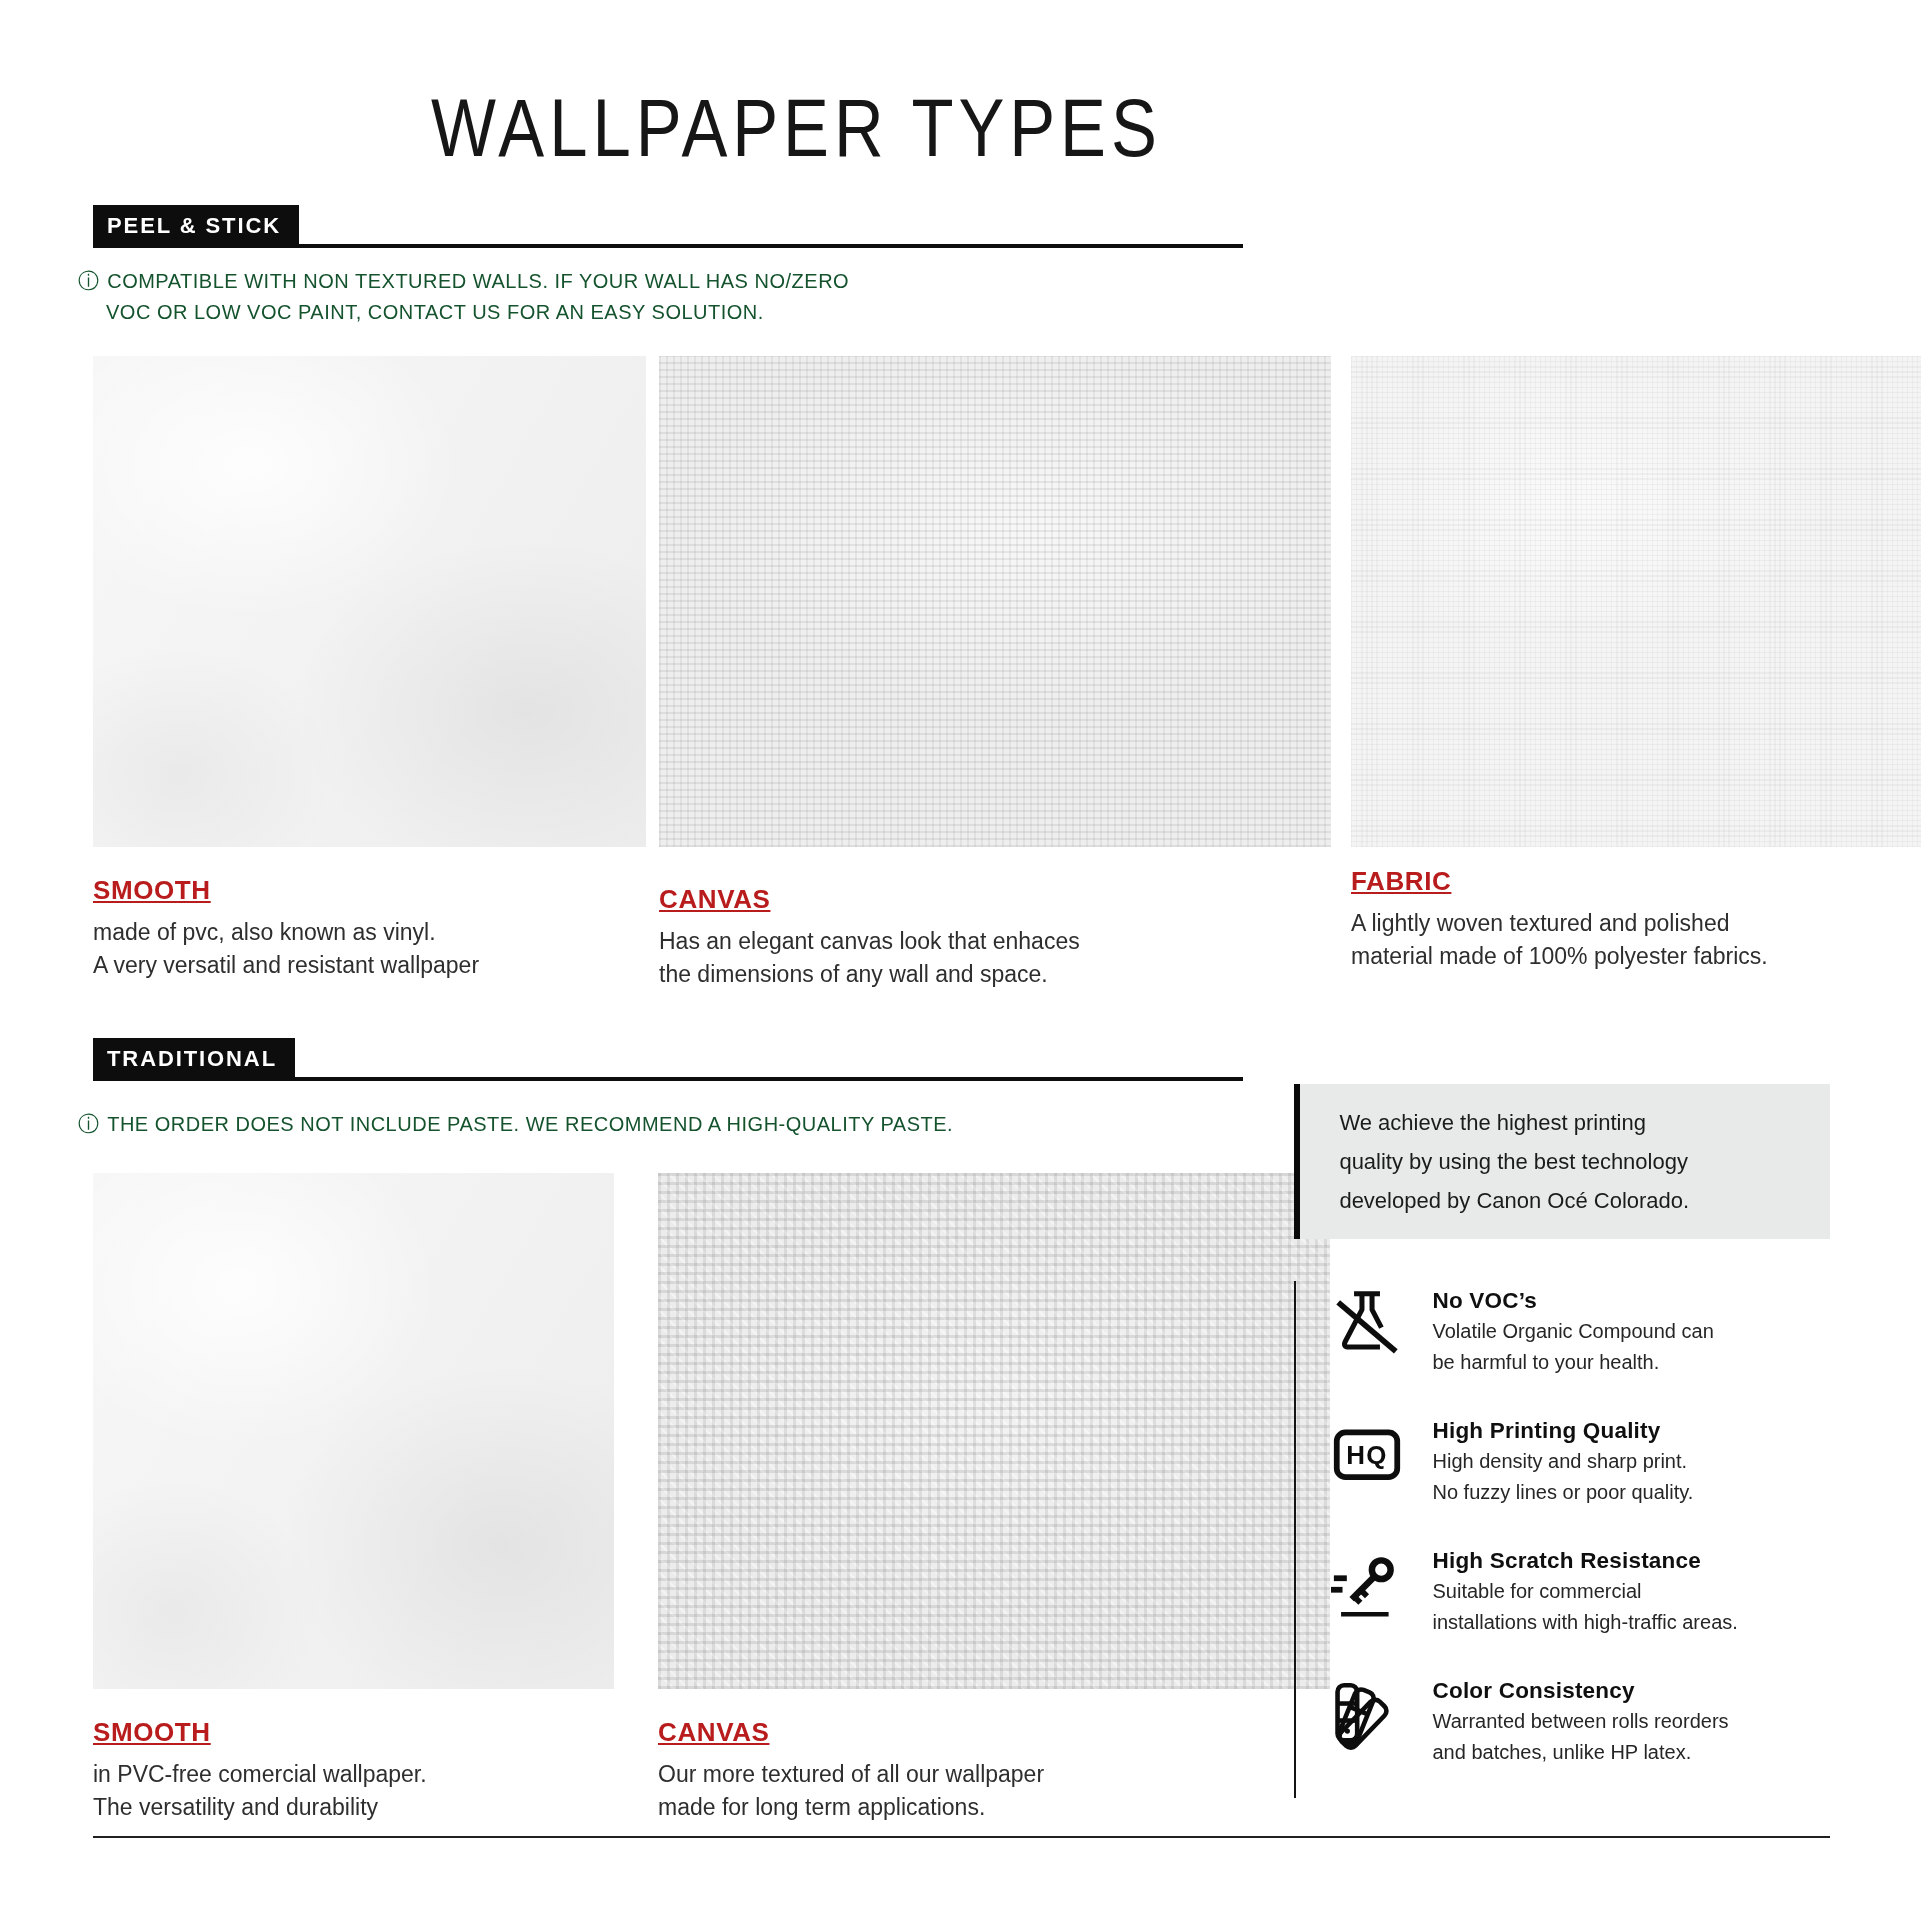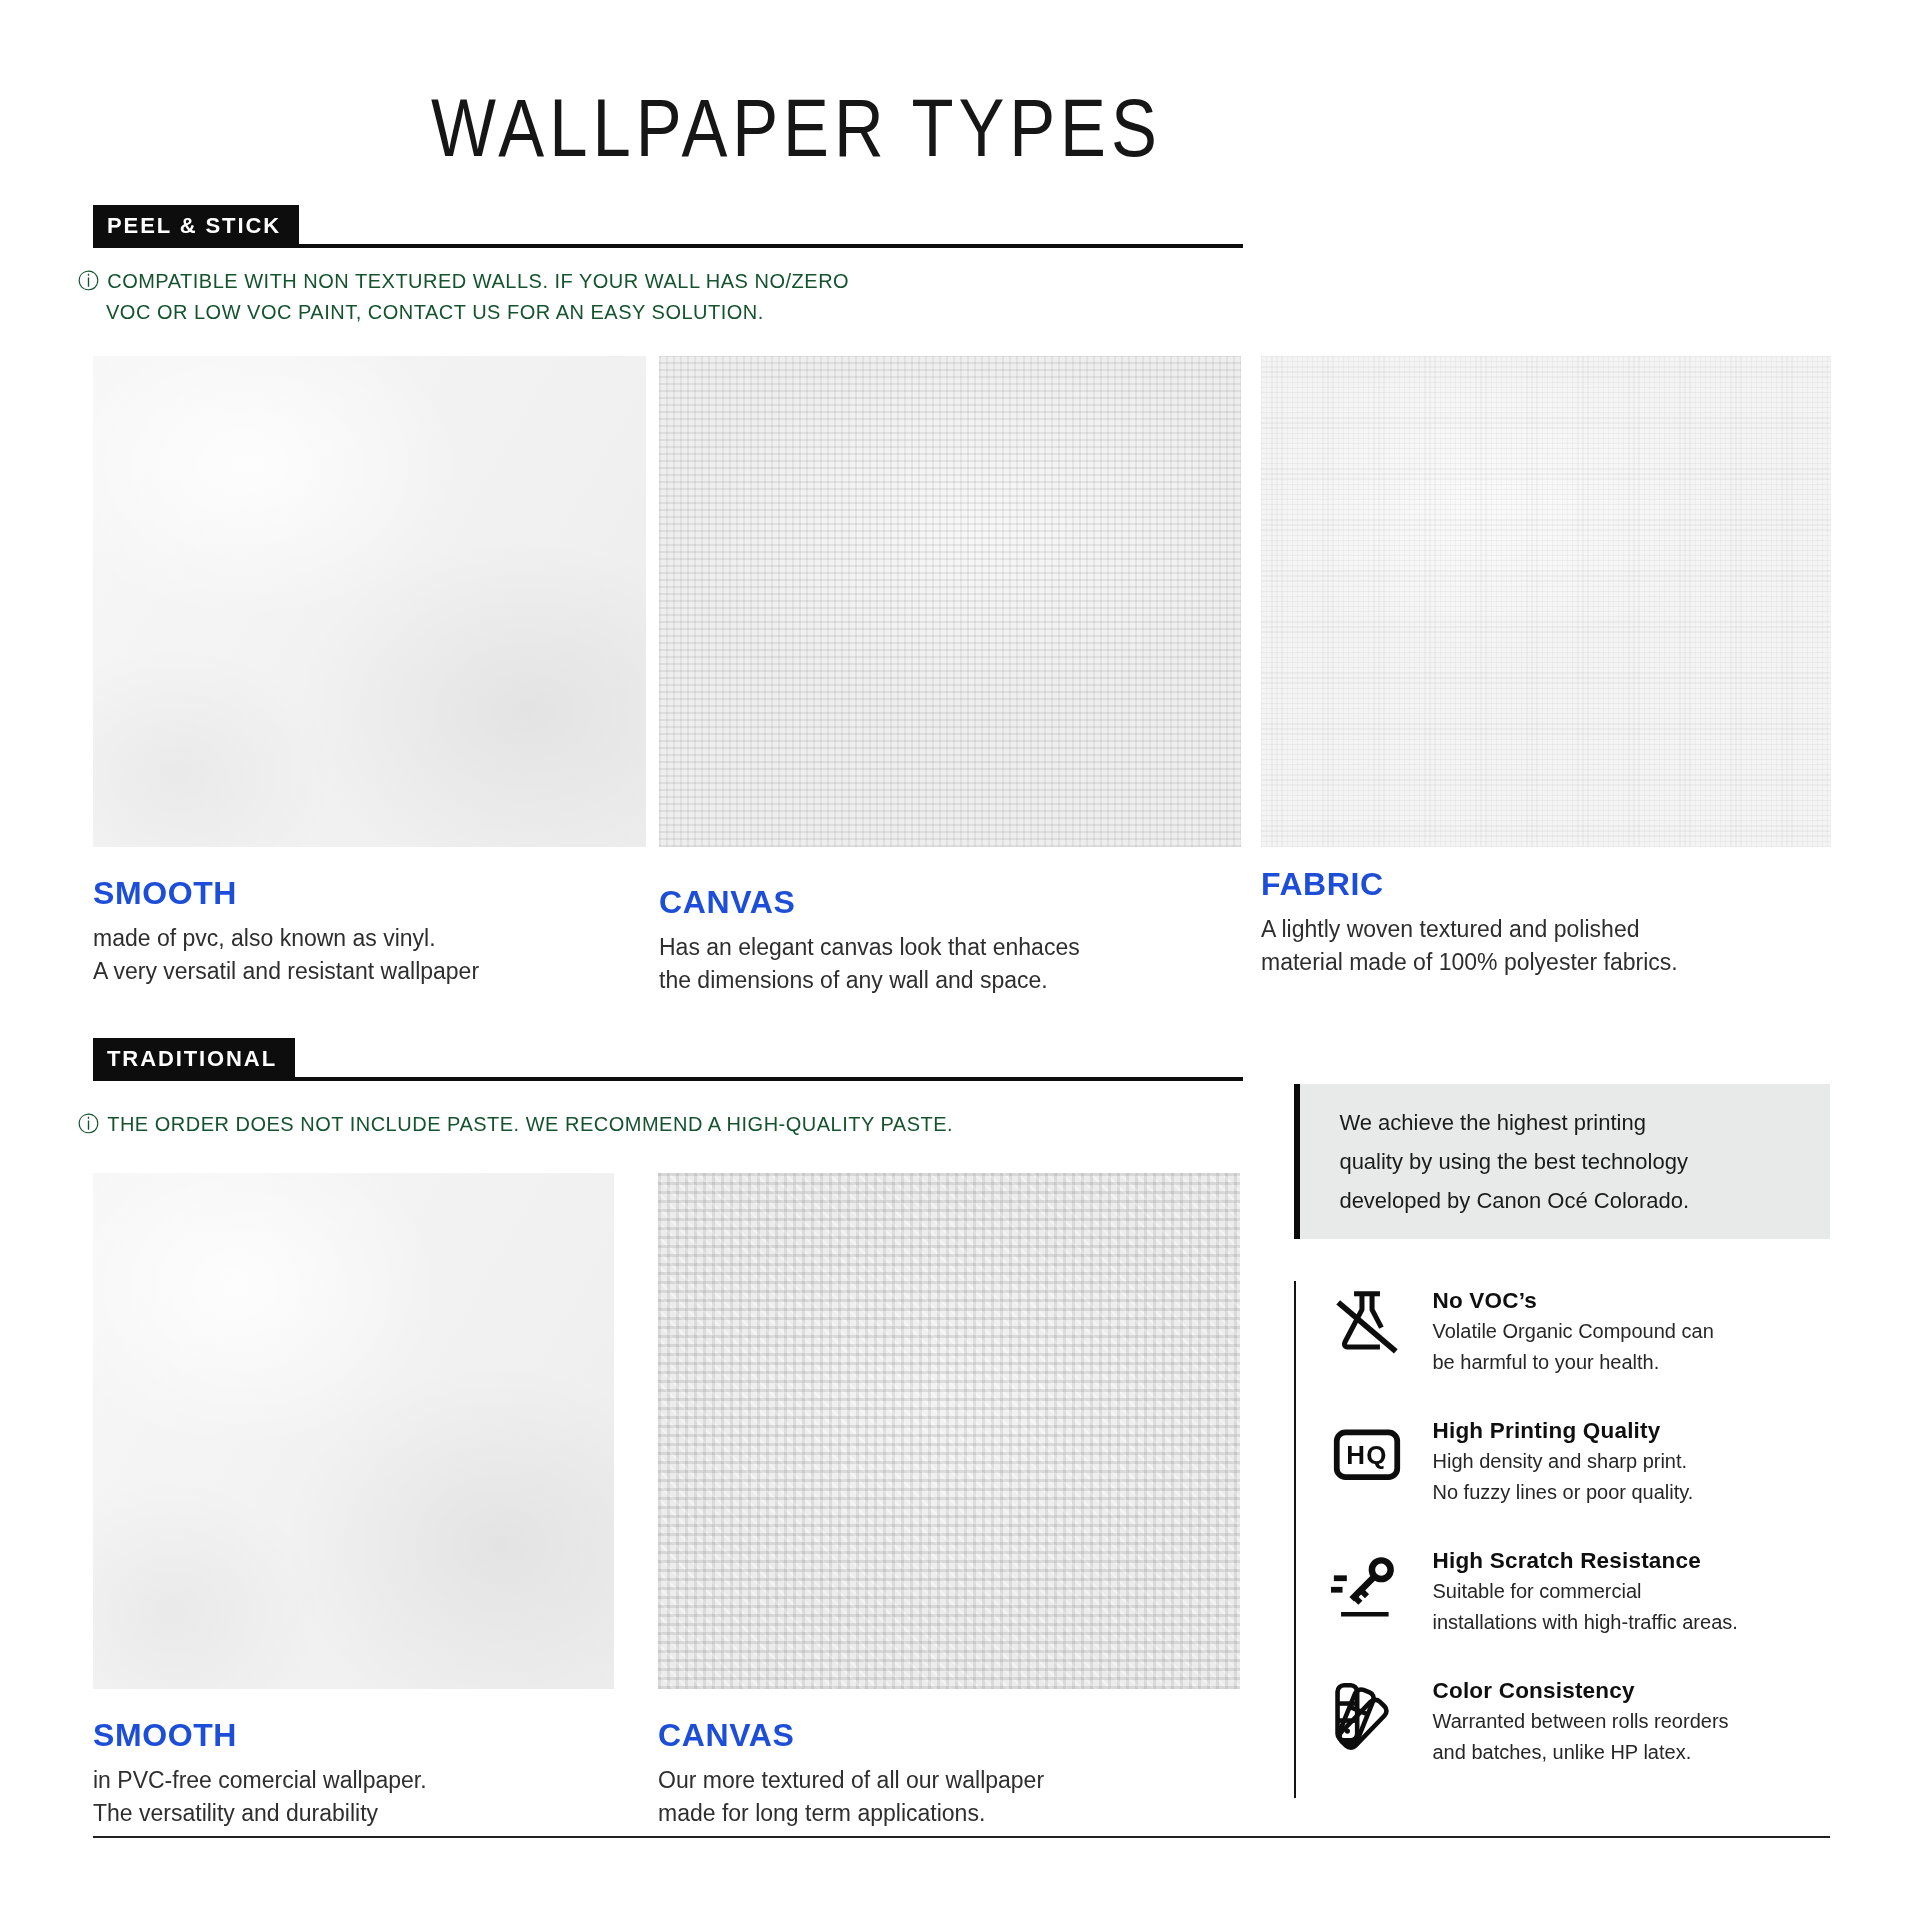"SMOOTH" .type-name { color: #1d4ed8 -> #b91c1c; font-size: 32px -> 26px; text-decoration: none -> underline }
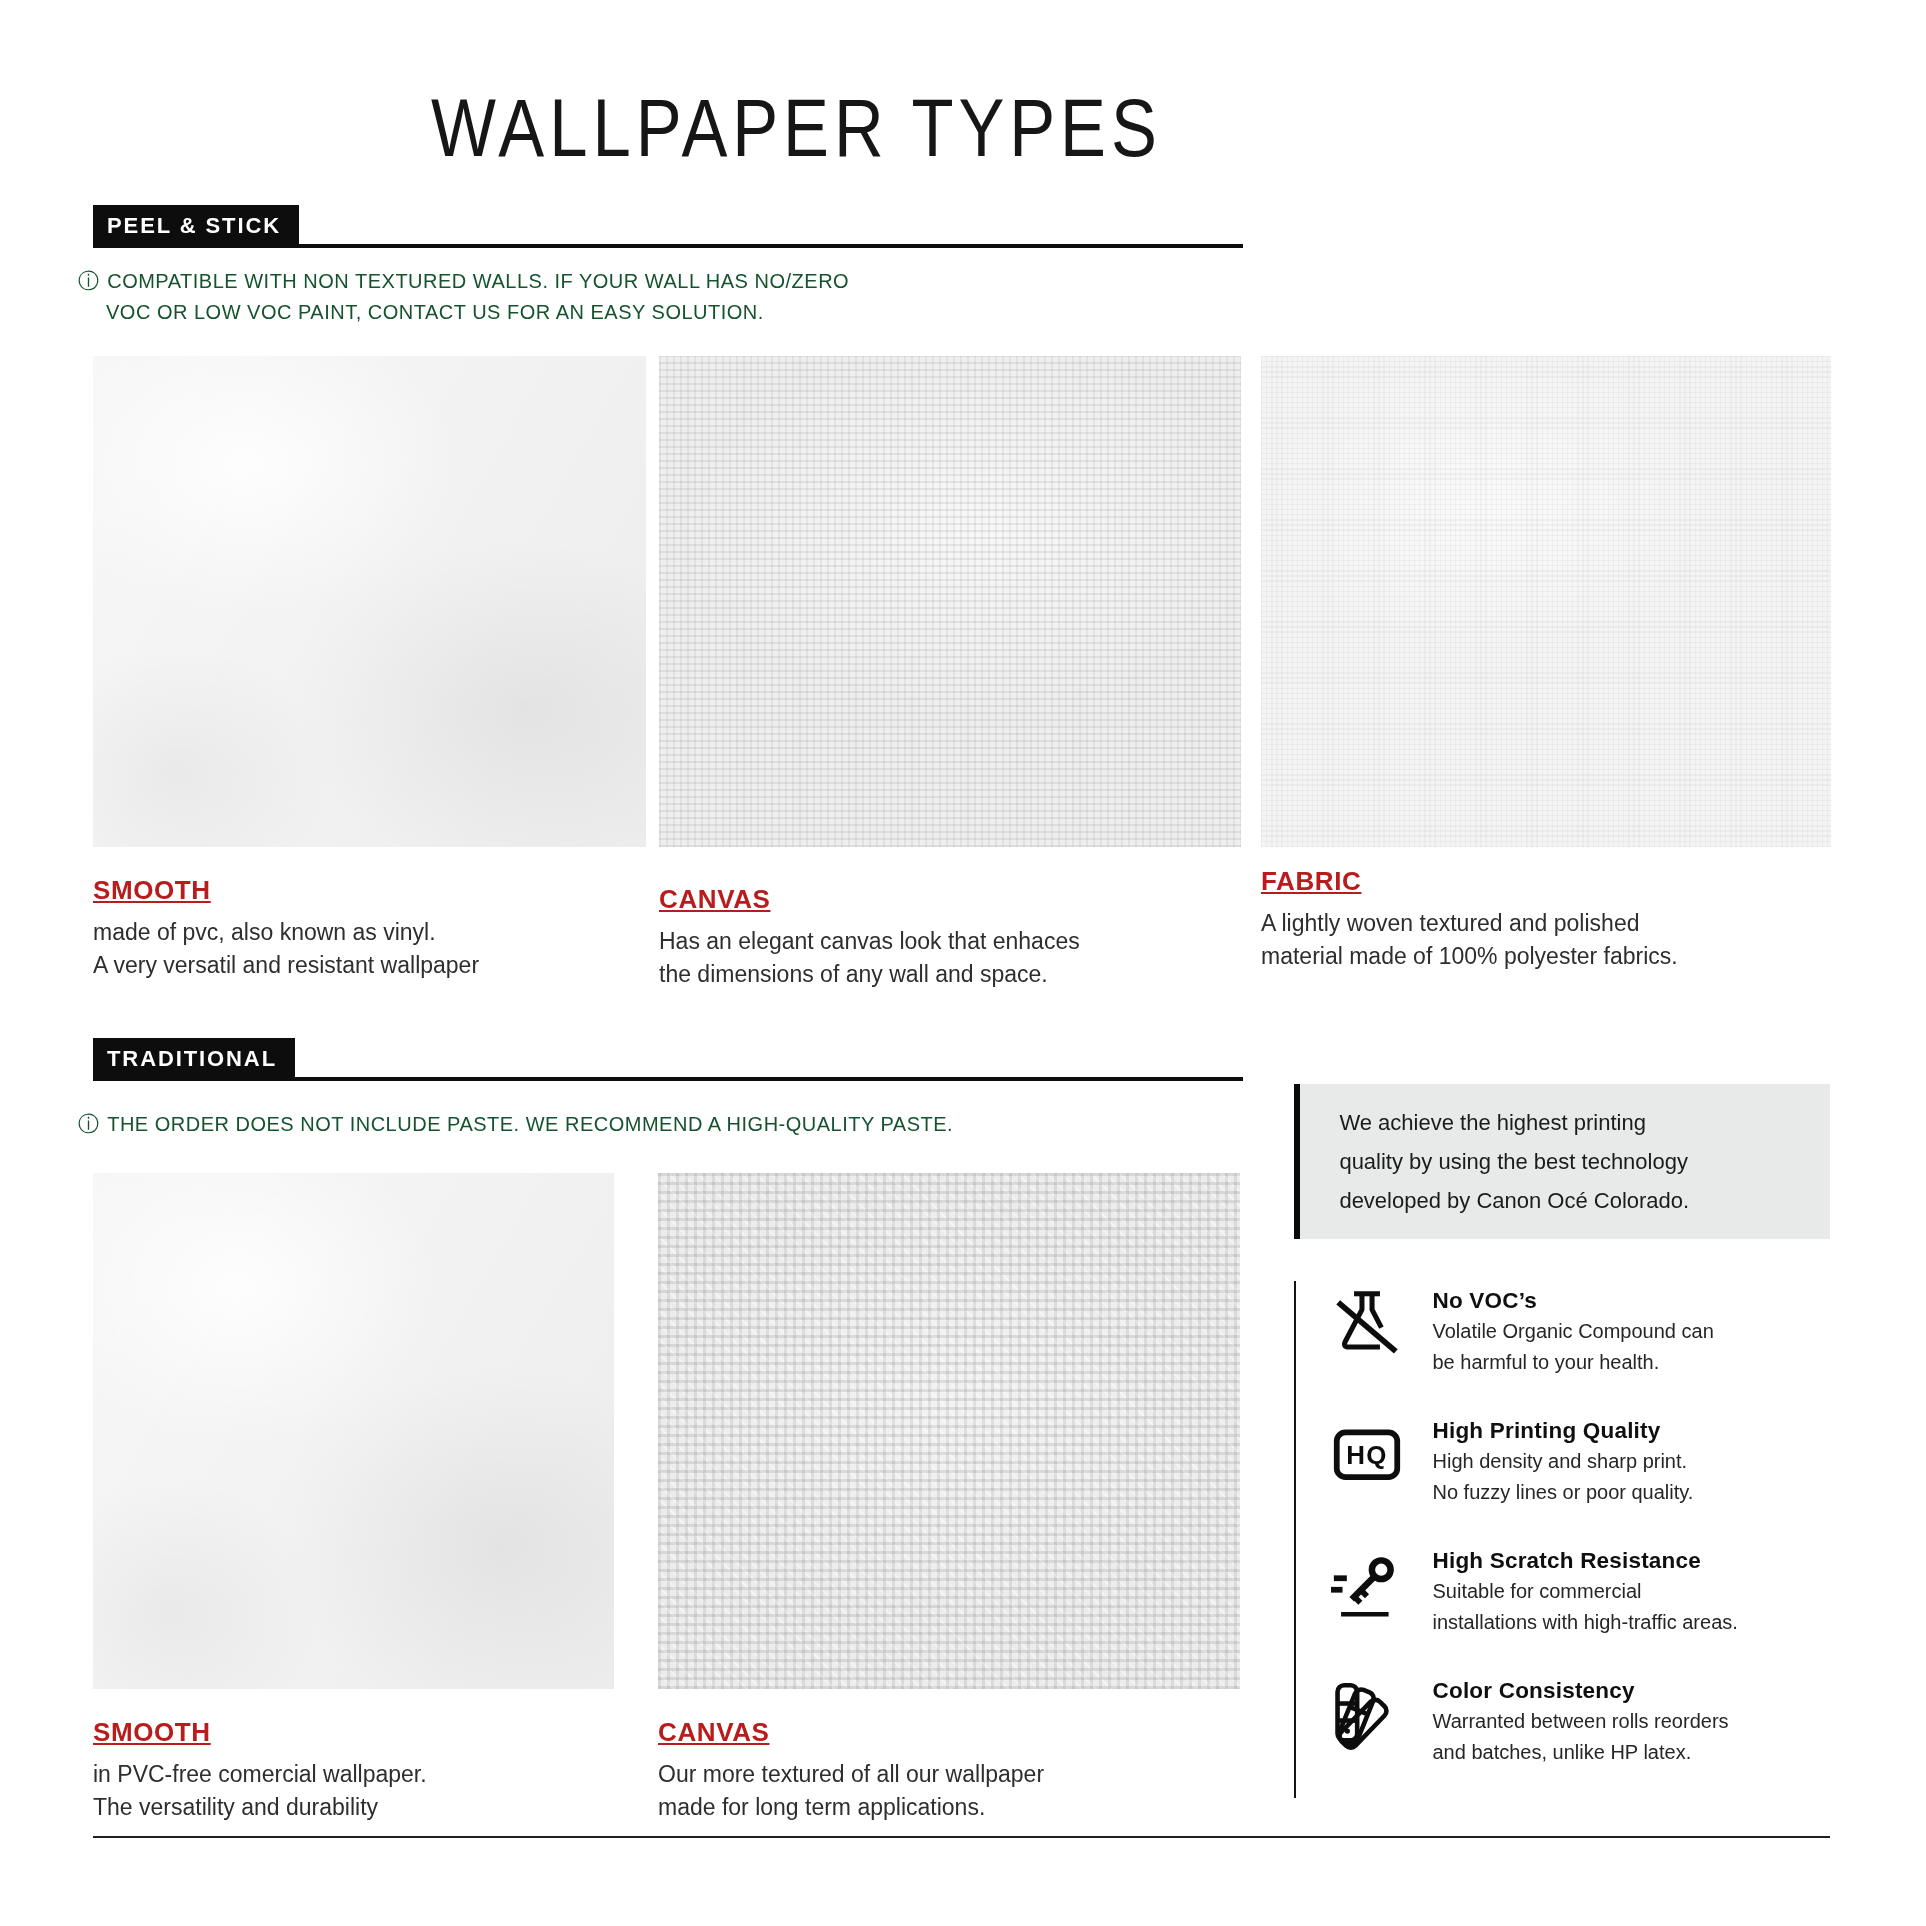"CANVAS" .w2 { width: 582px -> 672px }
